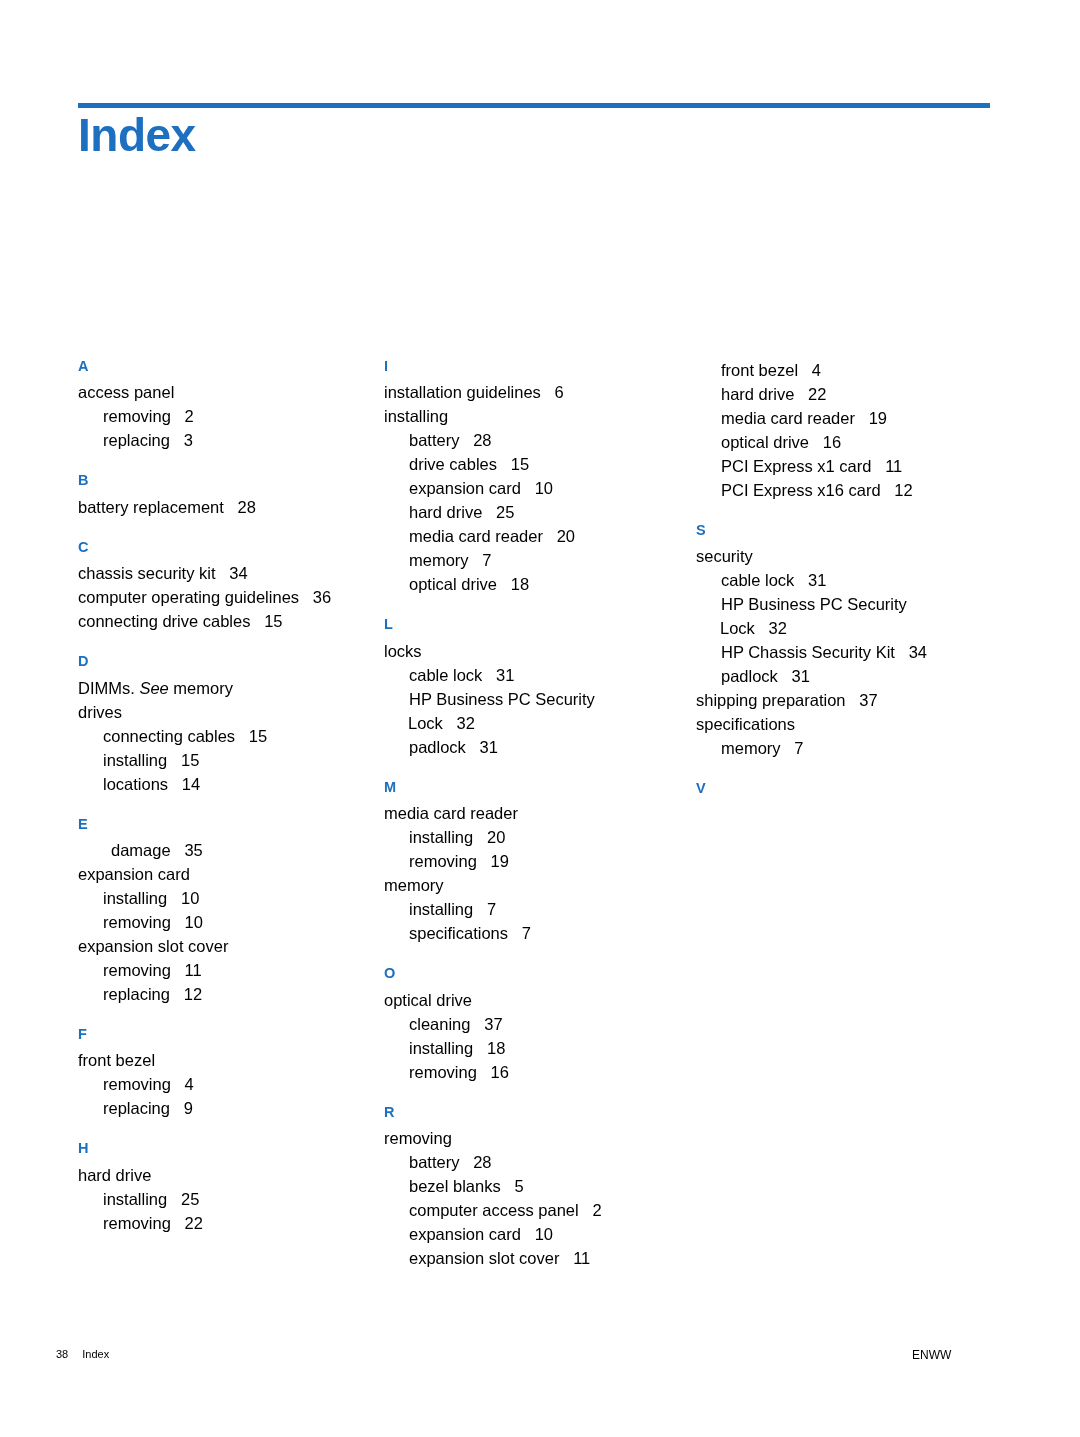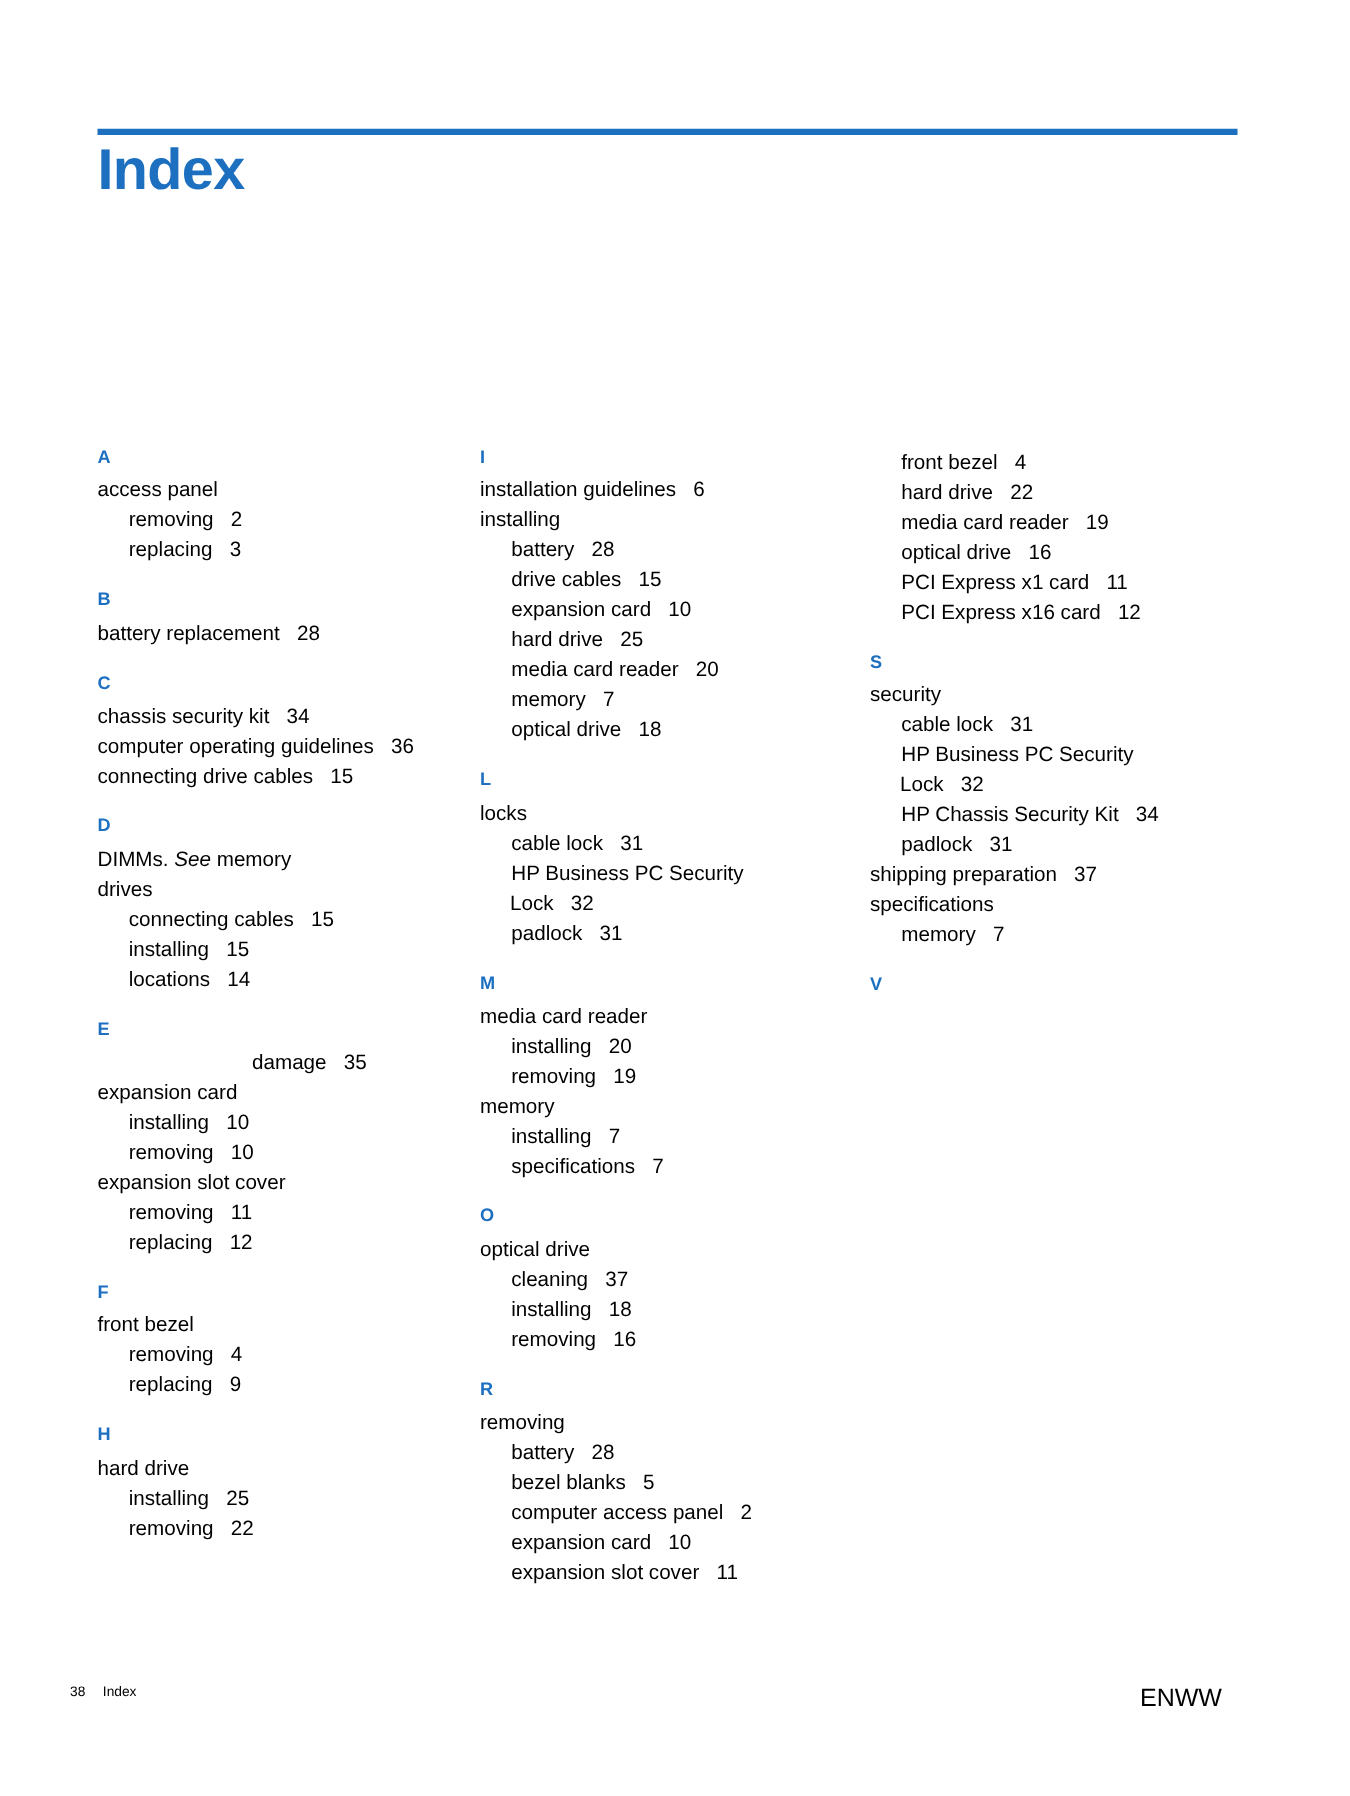"damage 35" .entry.cont { text-align: center -> none }
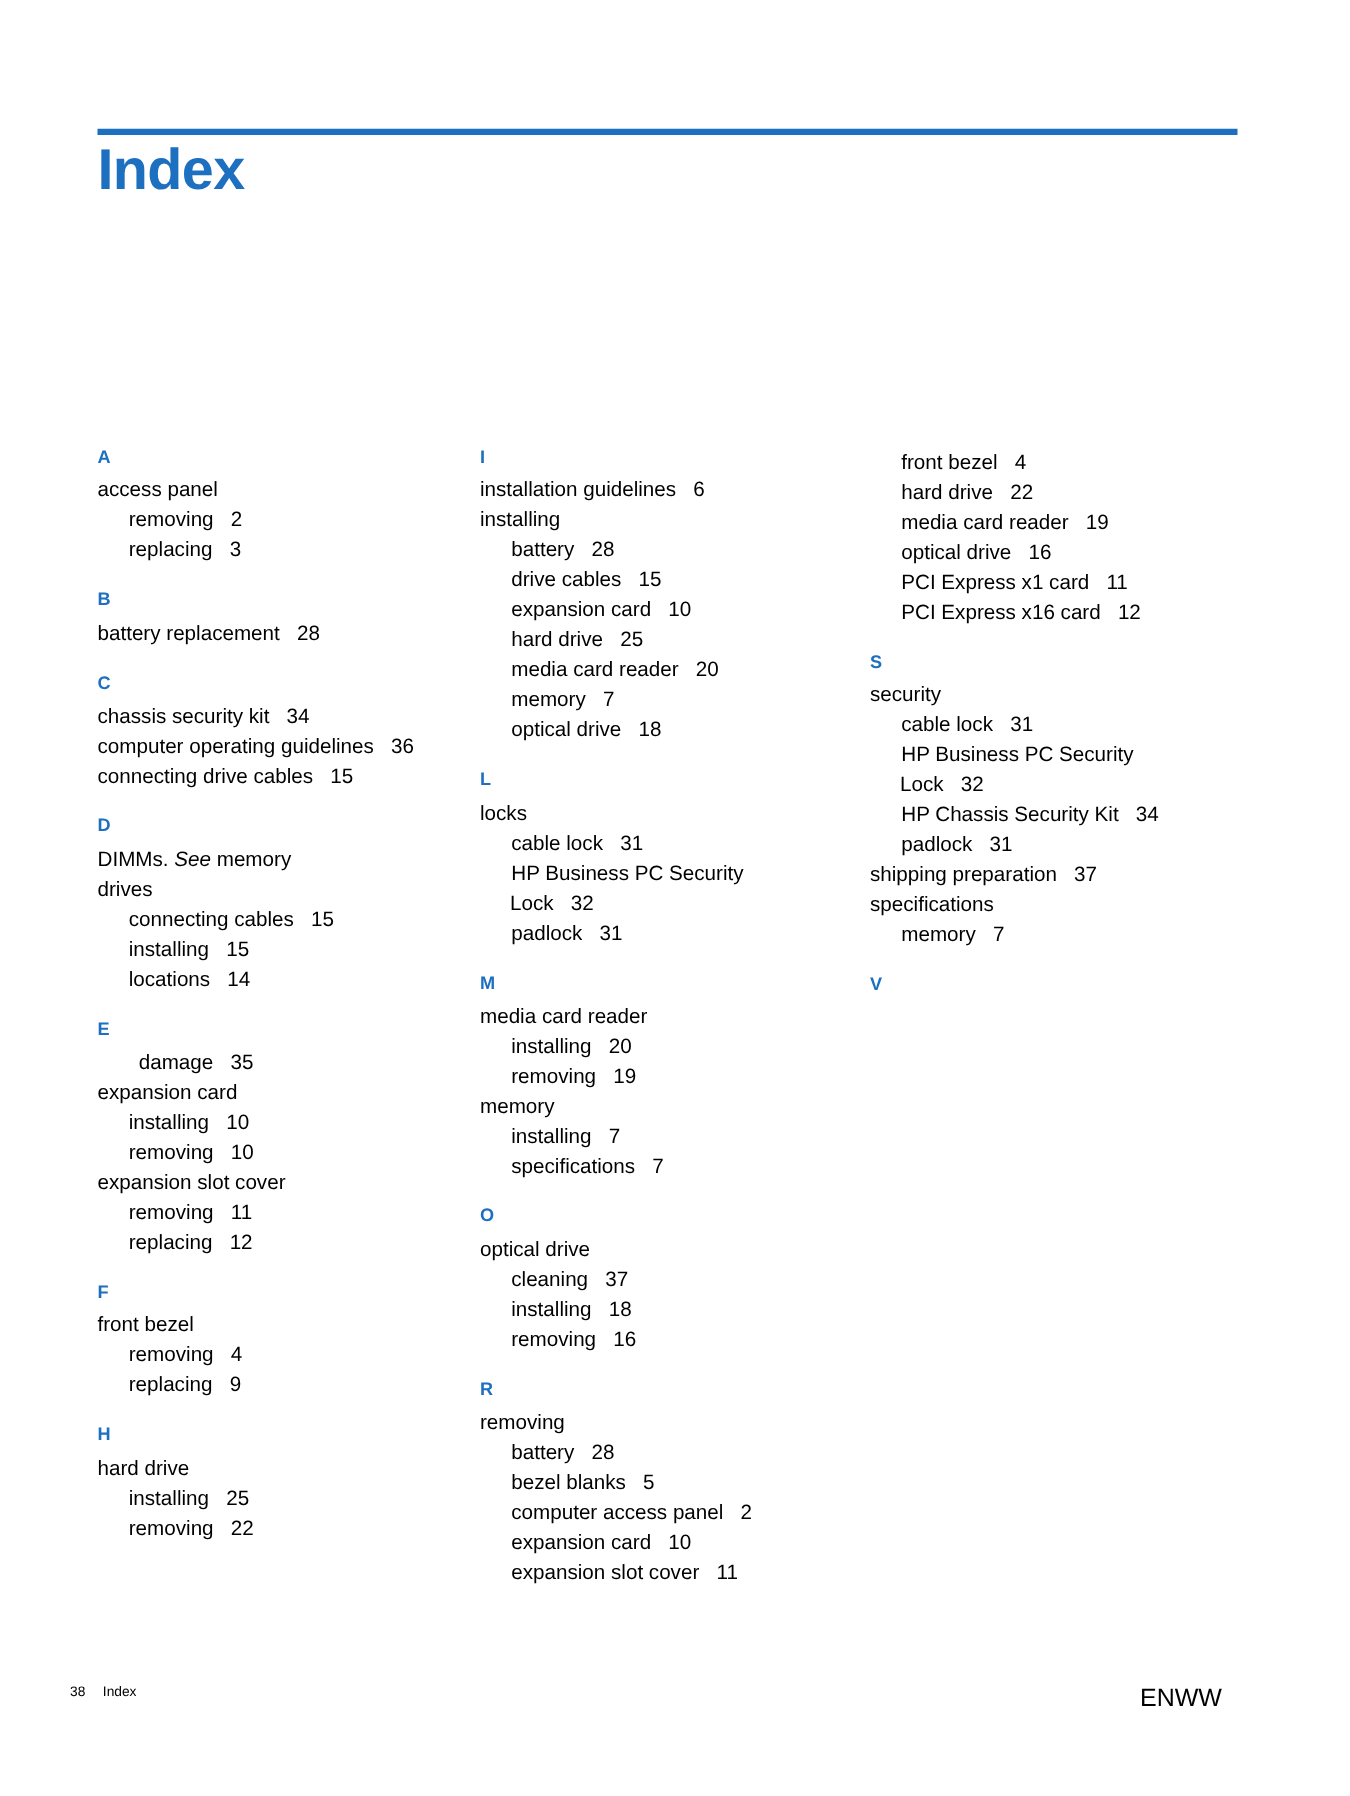"ENWW" .footer-right { font-size: 20px -> 12px }
